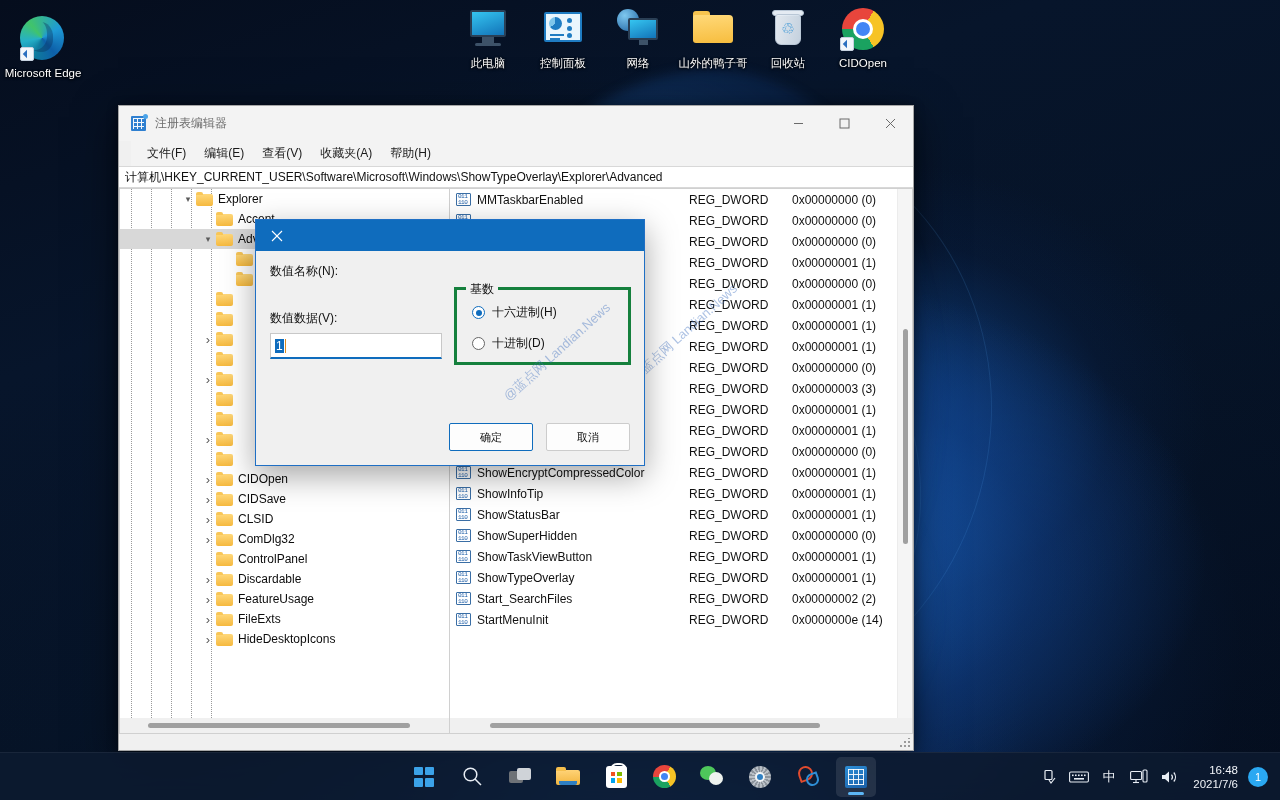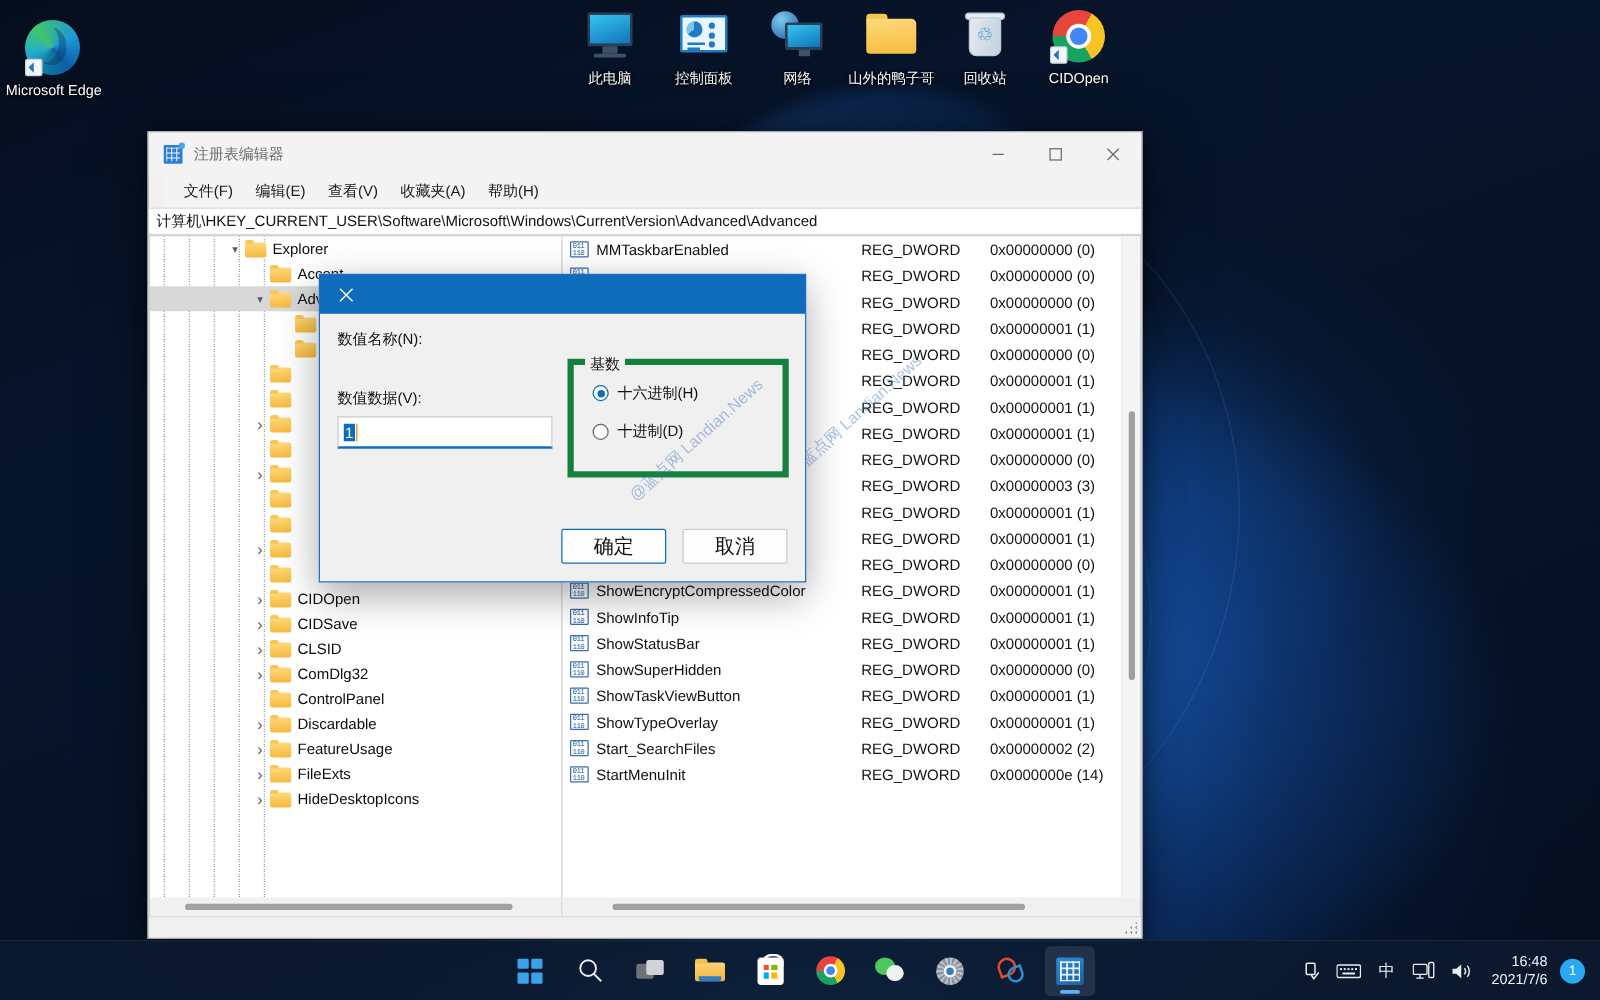"计算机\HKEY_CURRENT_USER\Software\Microsoft" span { text: CurrentVersion\Advanced -> ShowTypeOverlay\Explorer }
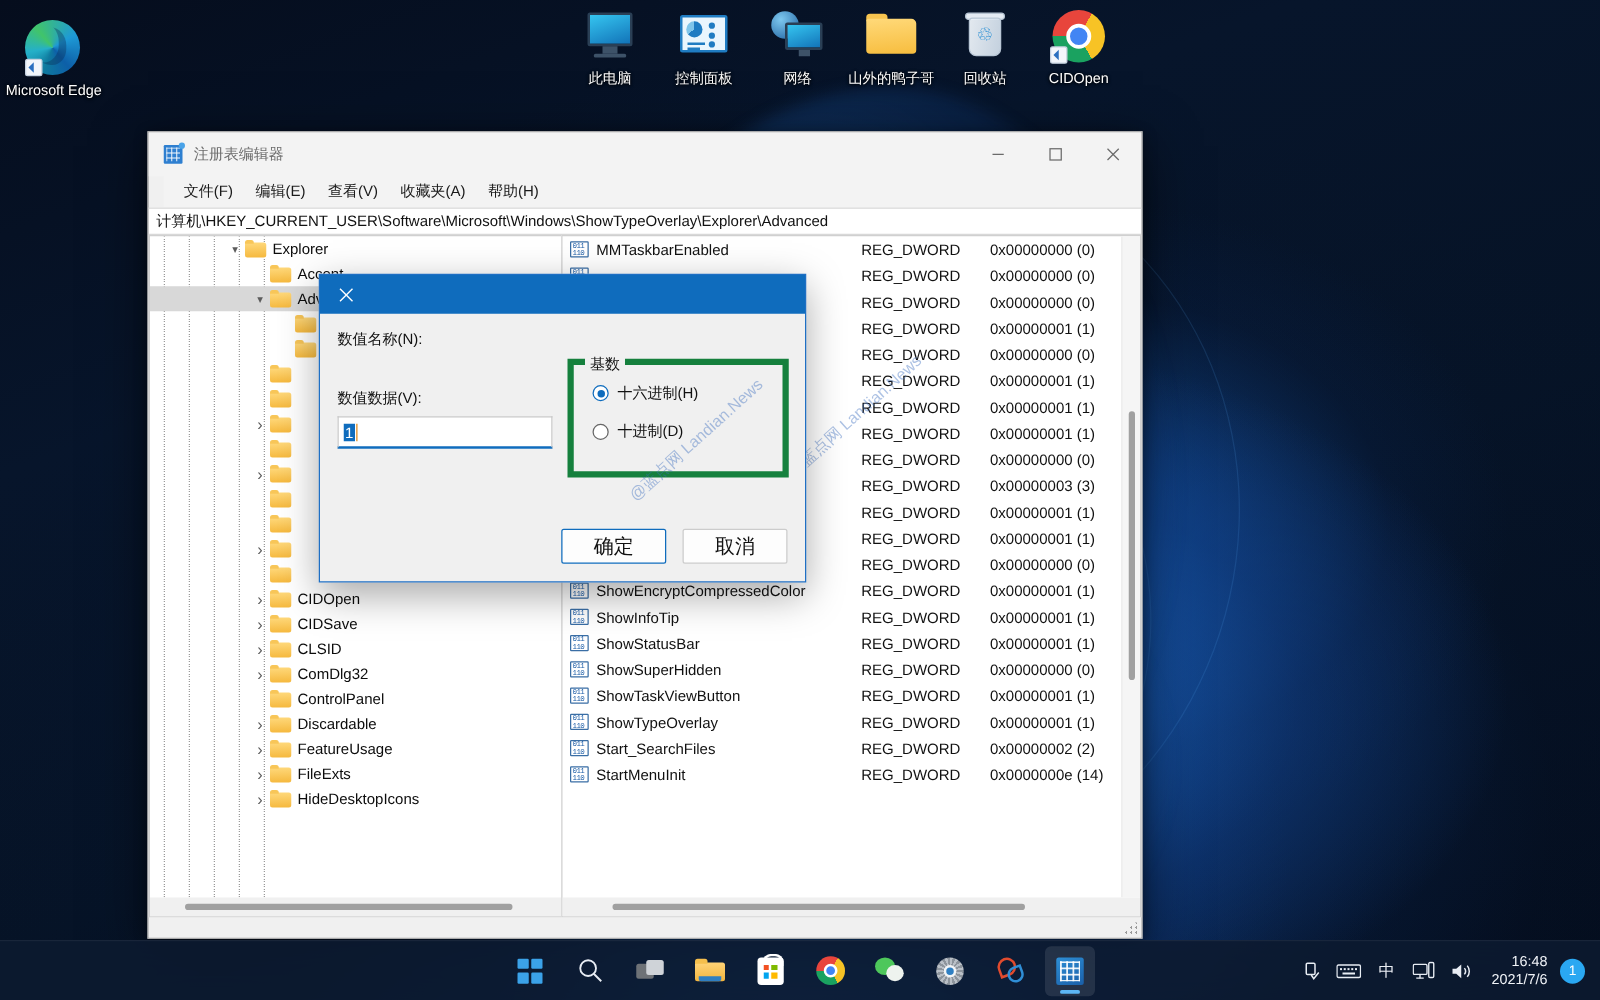"基数" .group { border: 5px solid #15803d -> 3px solid #15803d; height: 95px -> 78px }
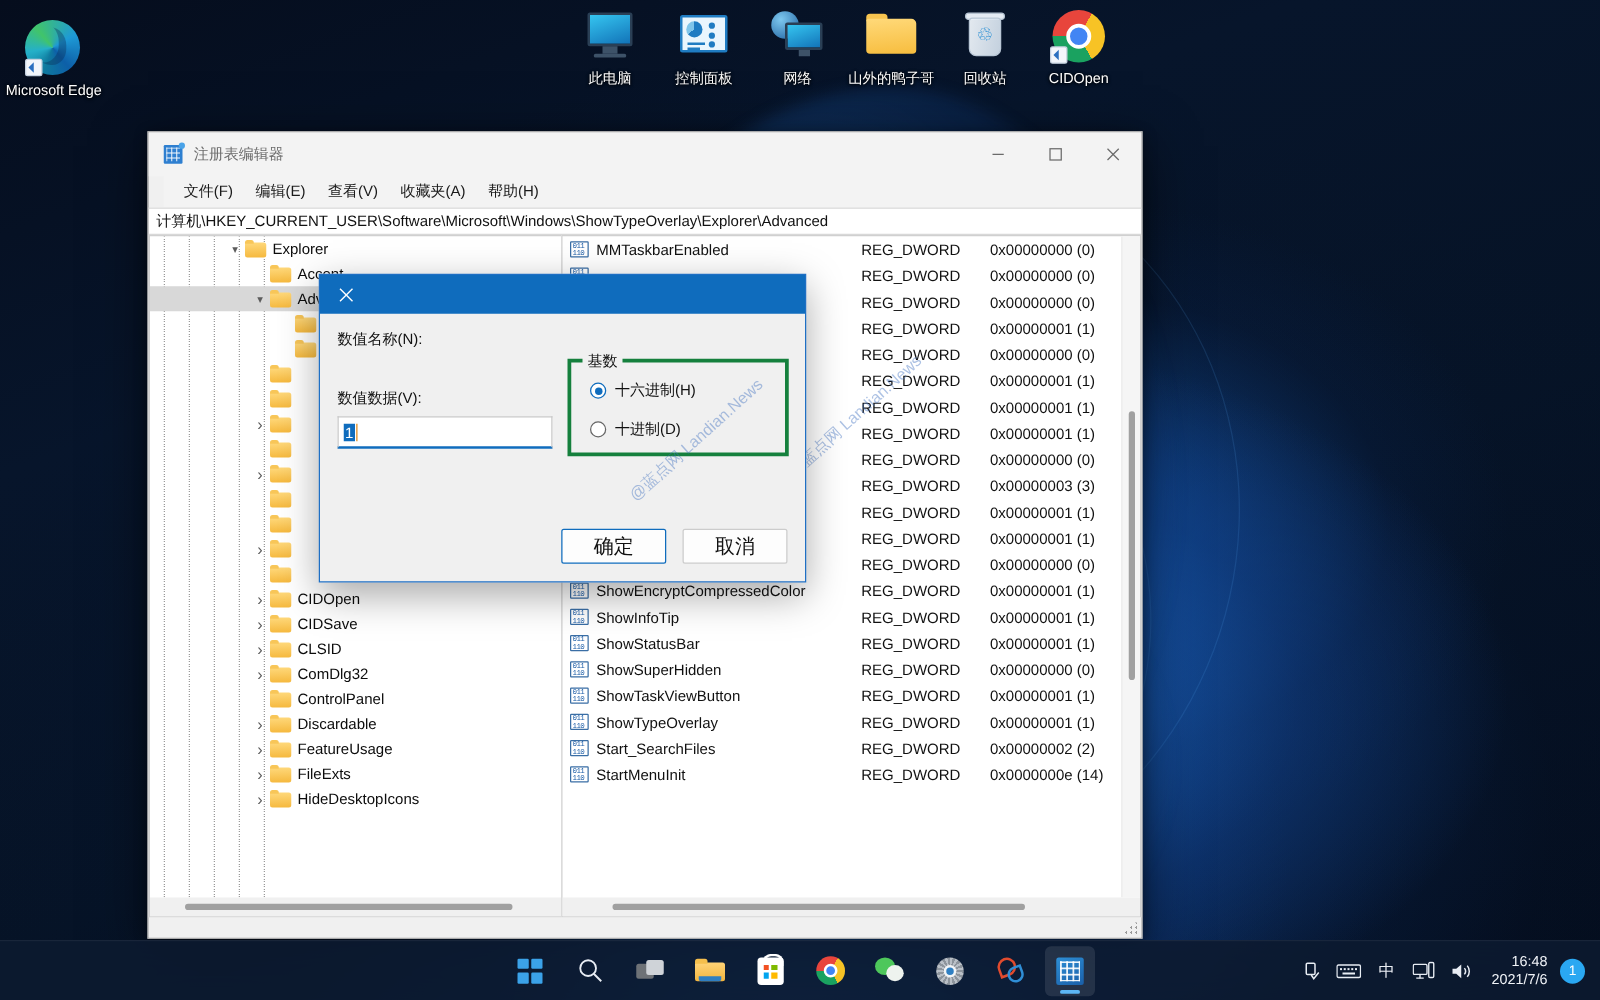"确定" .dbtn { font-size: 16px -> 11px }
